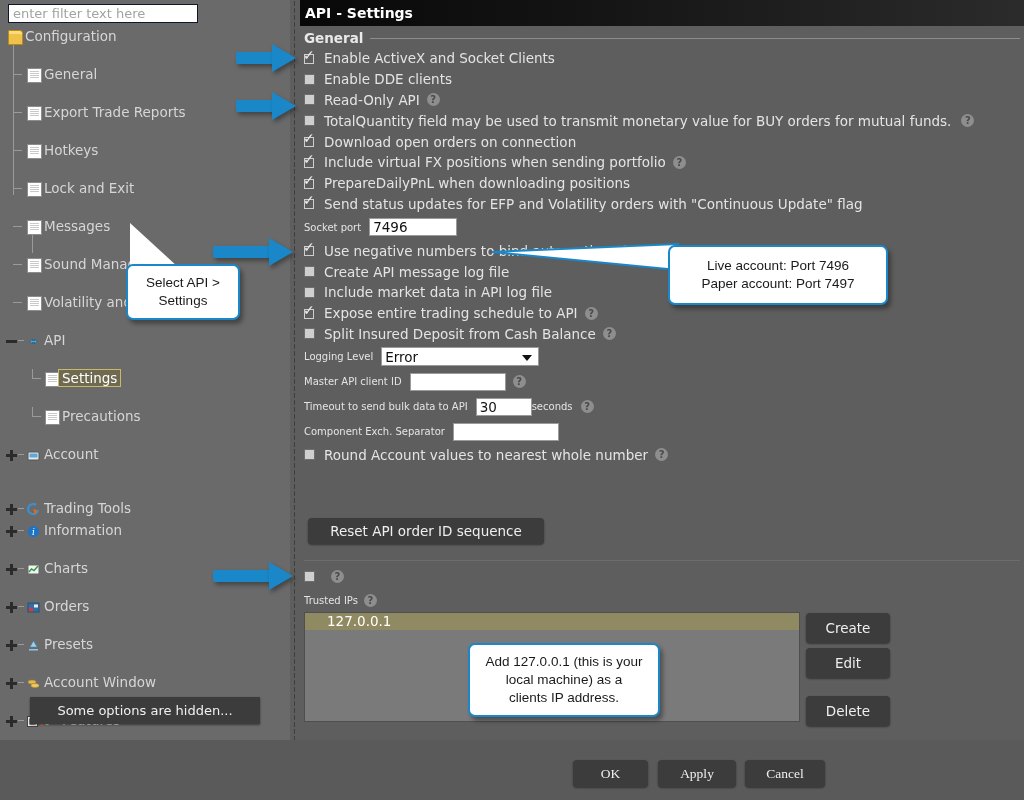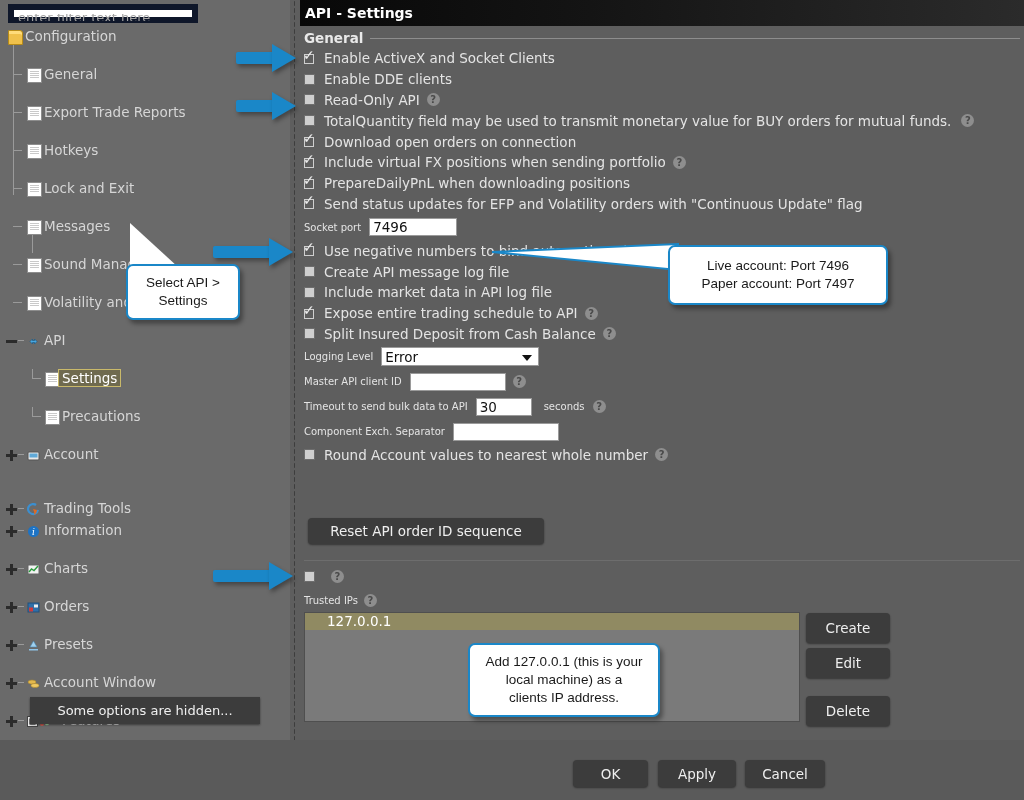"enter filter text here" .filter-wrap { border: 6px solid #0f172a -> 1px solid #0f172a }
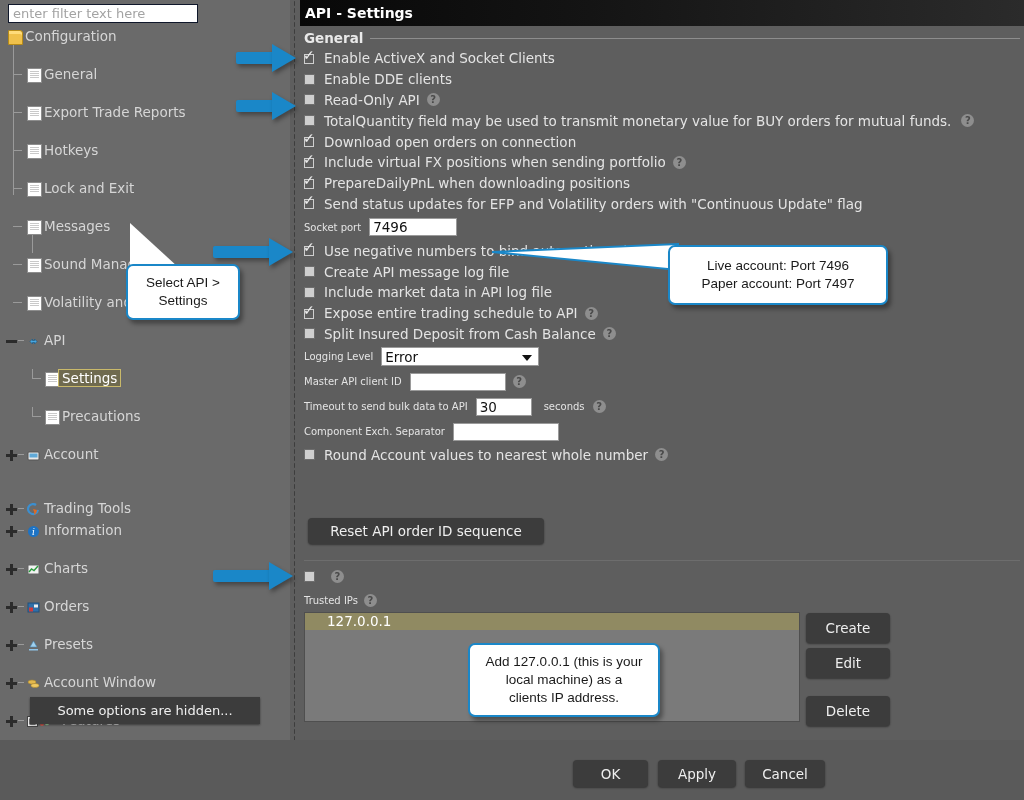"seconds" span.lbl-txt { margin-left: 12px -> 0 }
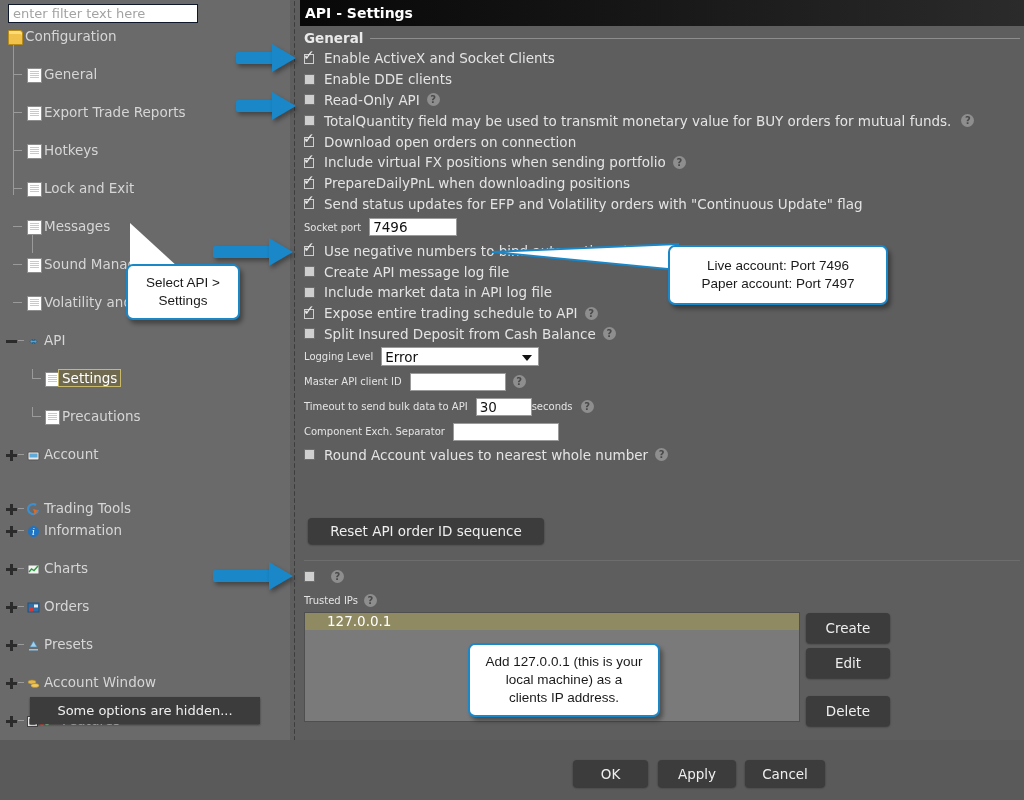"OK" .footer { font-family: none -> Liberation Serif, serif }
